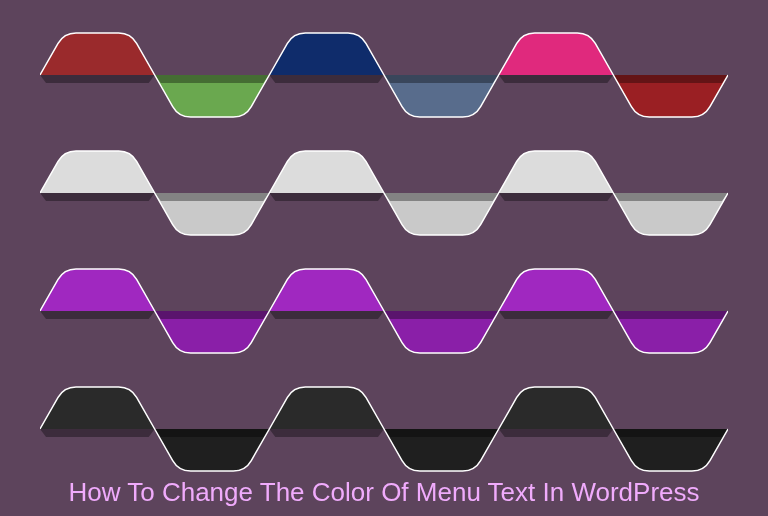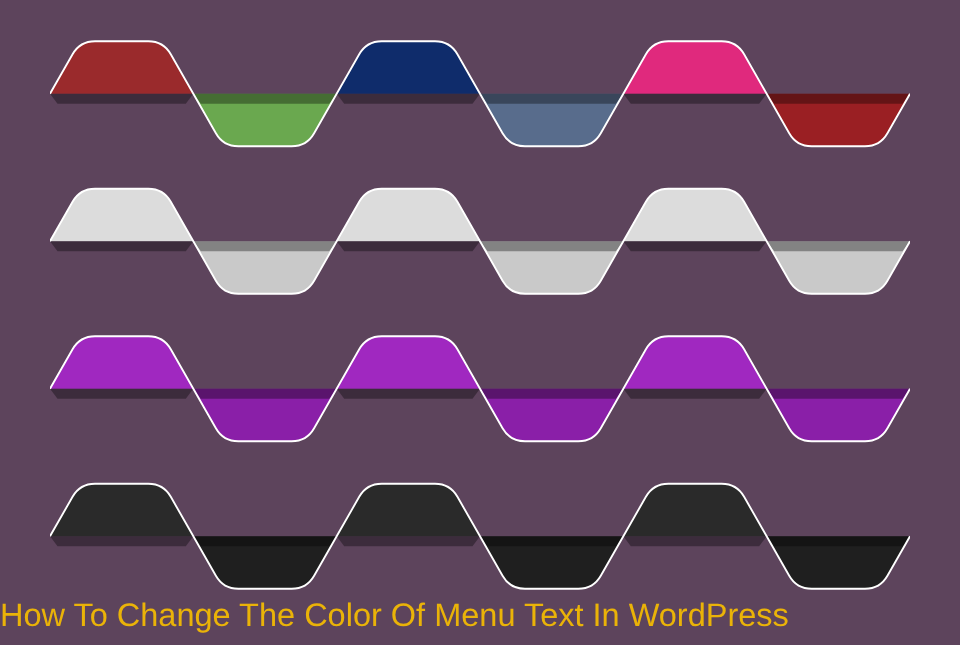"How To Change The Color" .title { color: #eab308 -> #f0abfc; text-align: none -> center }
